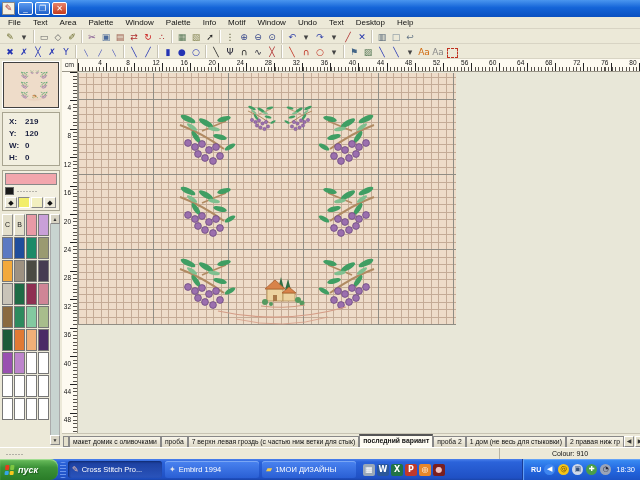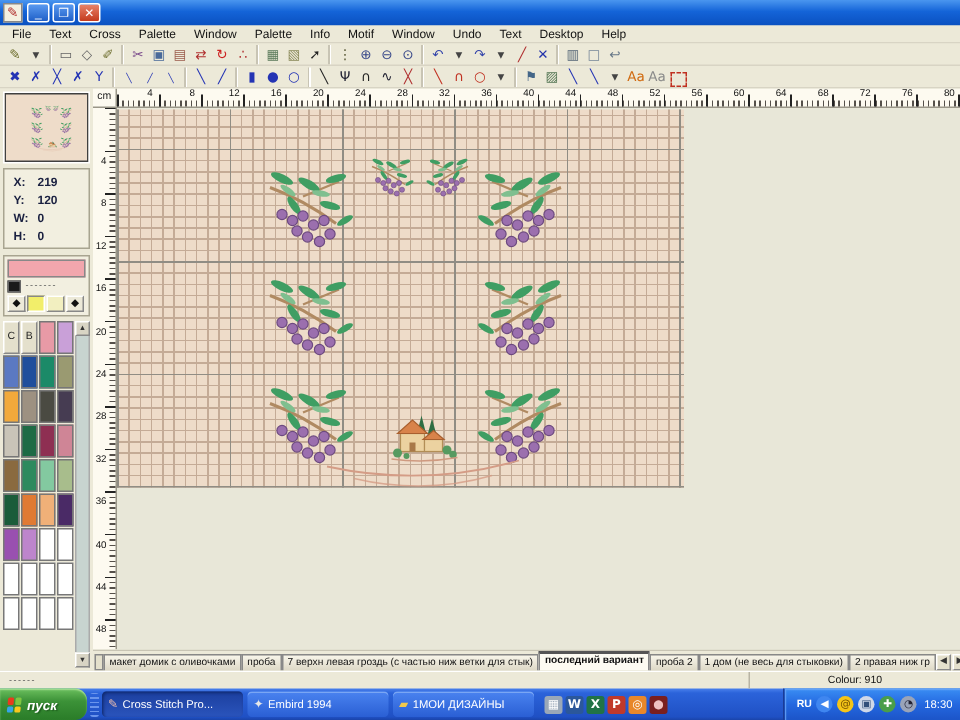"Cross" span.menu-item { text: Cross -> Area }
